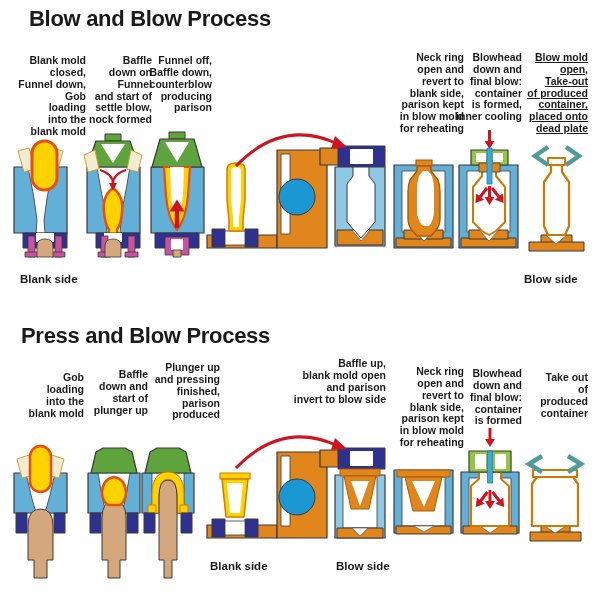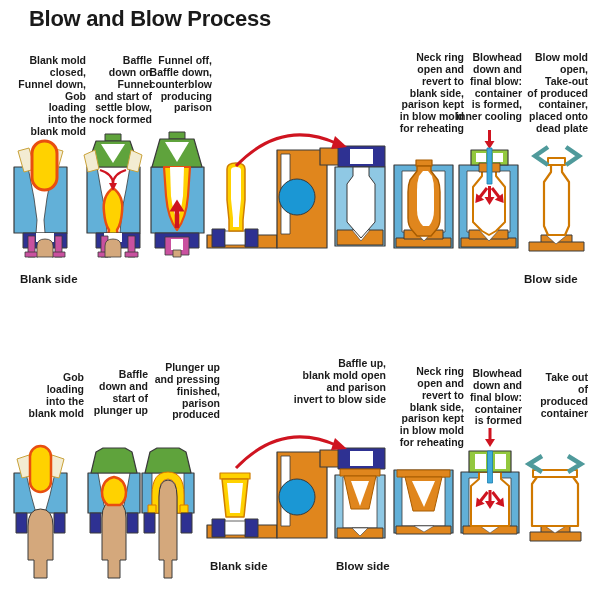"Blow mold" .s1-l6 { text-decoration: none -> underline }
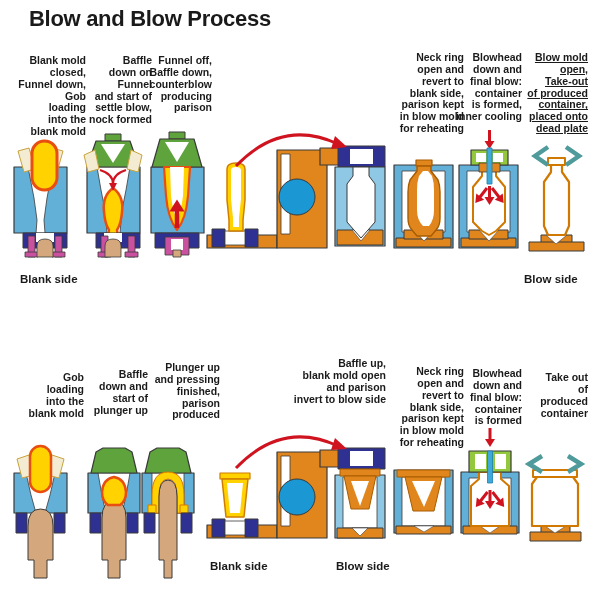"Press and Blow Process" div.section-title { html: none -> <div>Press and Blow Process</div> }
